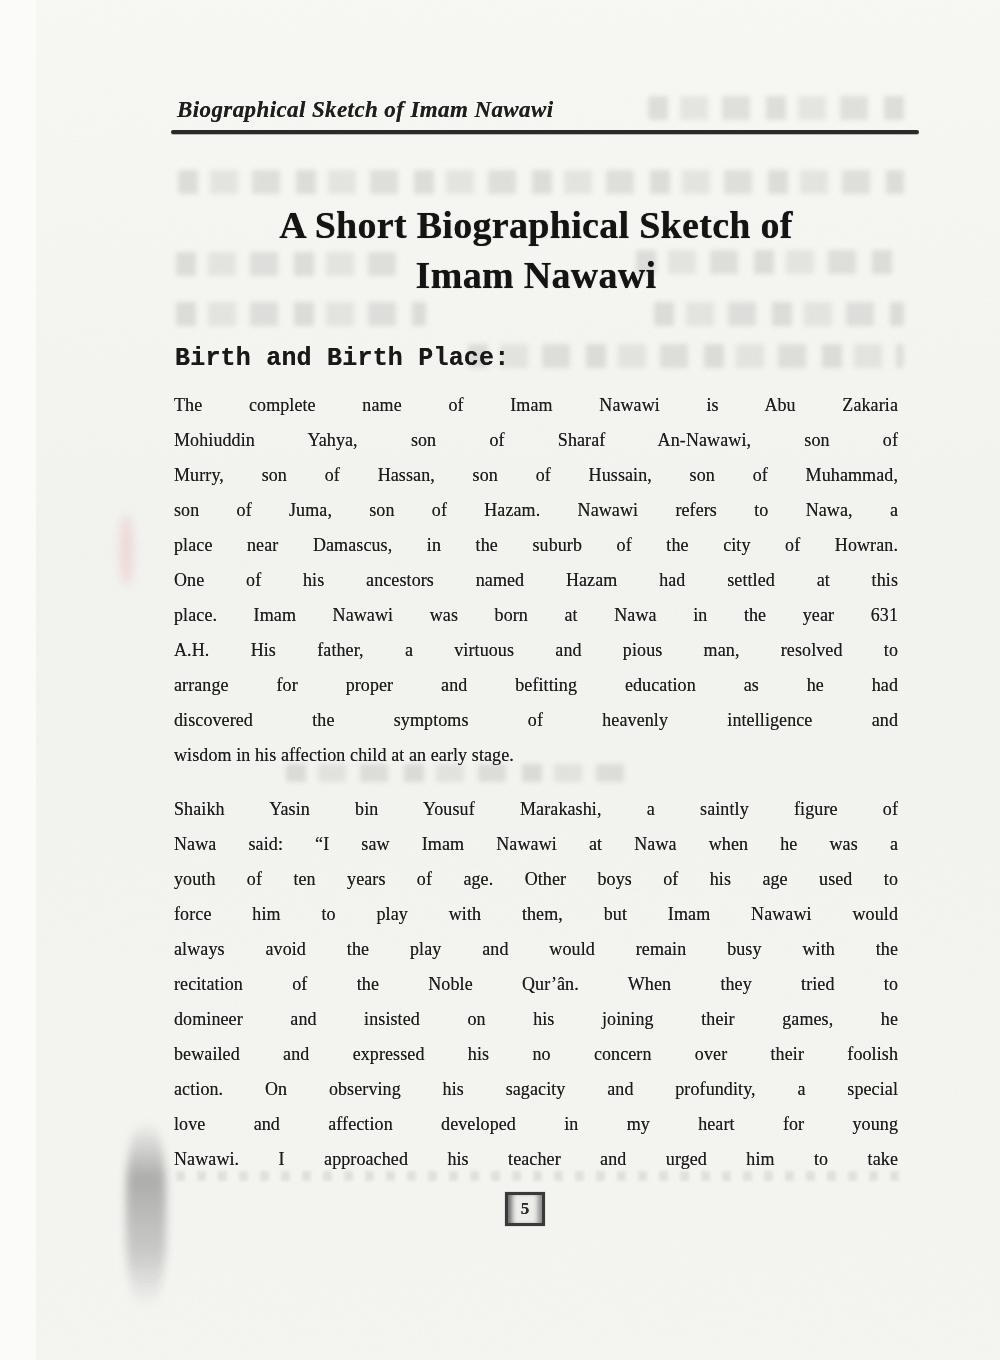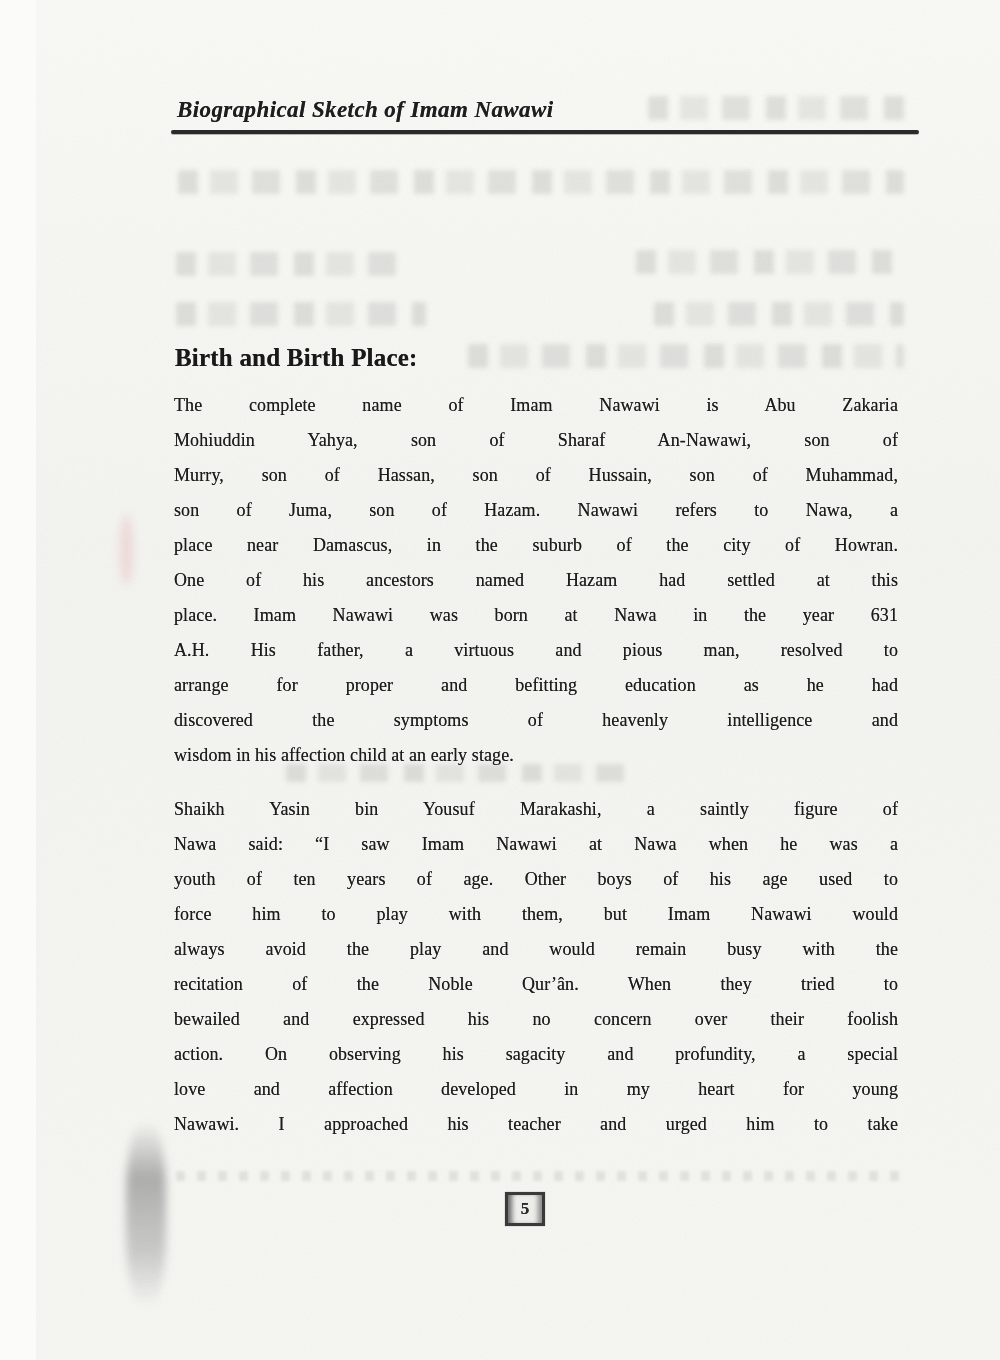"A Short Biographical Sketch of" div.book-title { html: none -> <div> <div>A Short Biographical Sketch of</div> <div>Imam Nawawi</div> </div> }
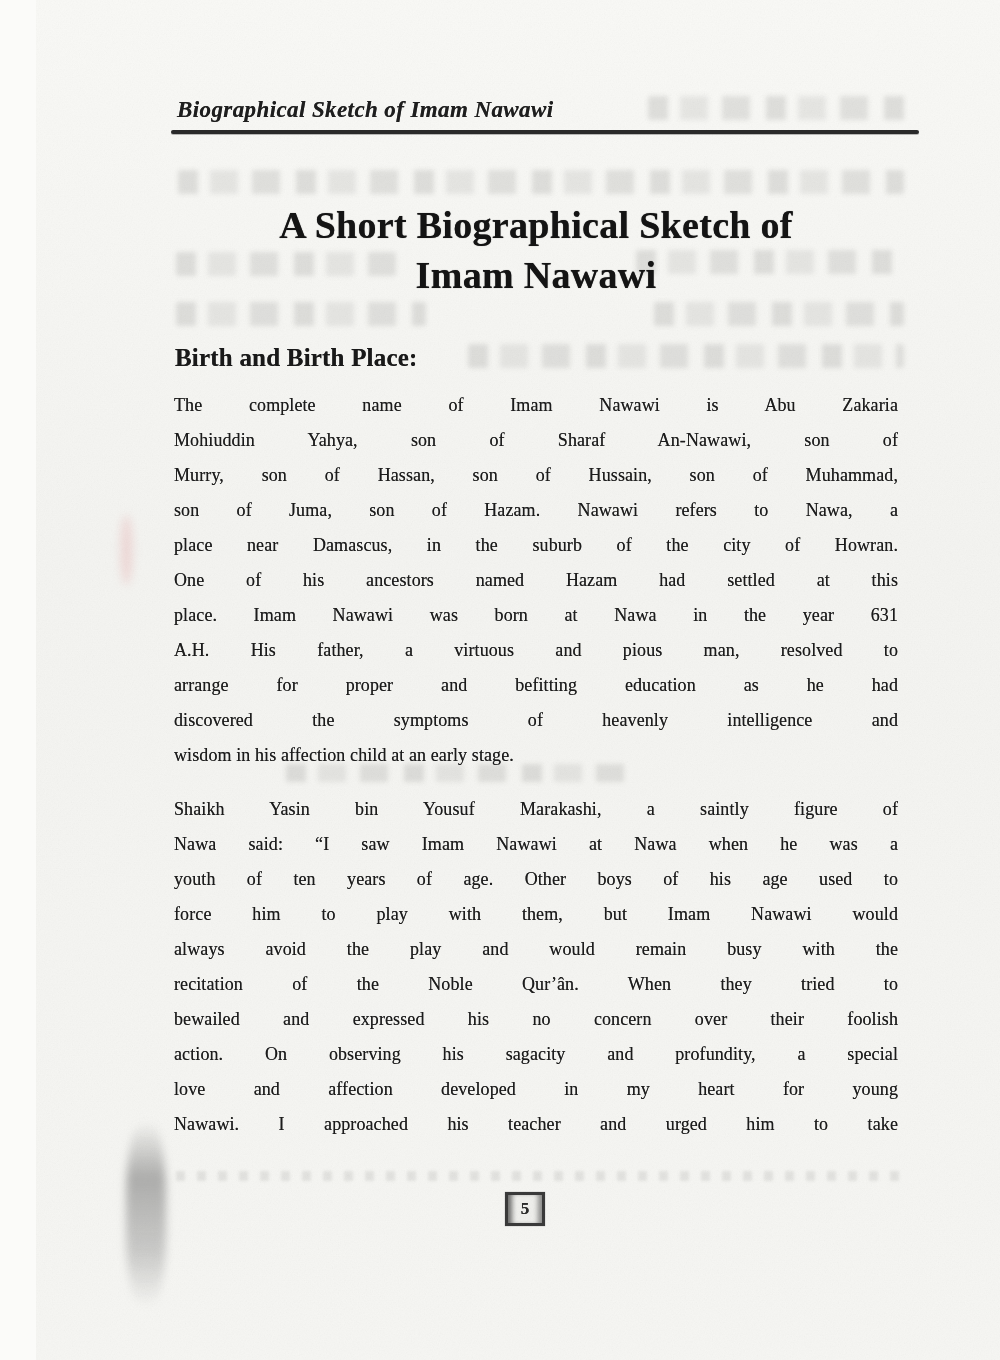"Birth and Birth Place:" .section-heading { font-family: none -> Liberation Mono, monospace }
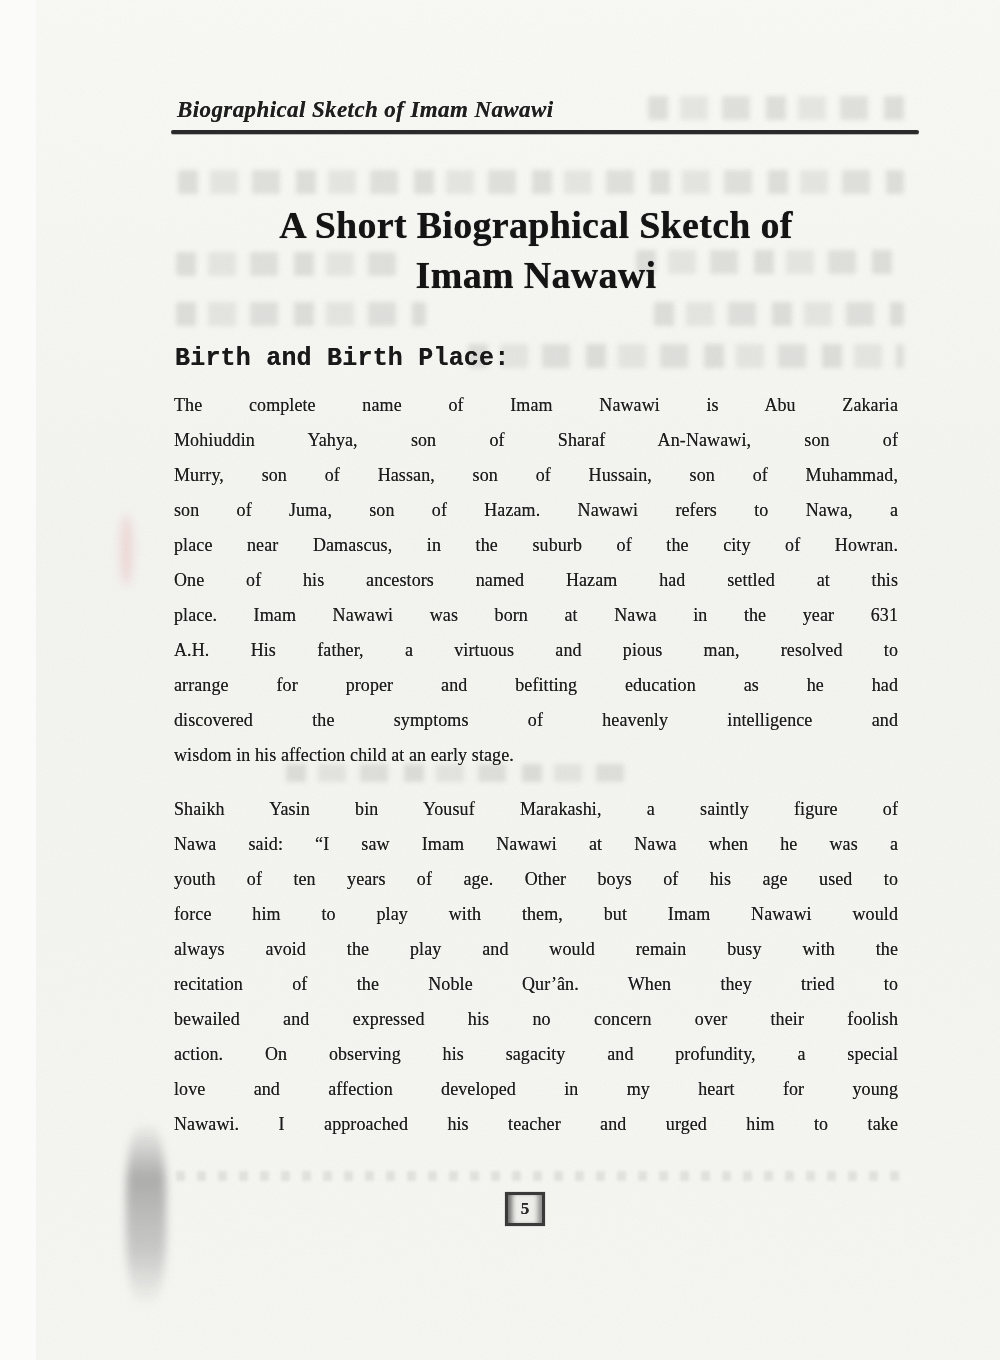"domineer and insisted on his" div.line { html: none -> <div>domineer and insisted on his joining their games, he</div> }
